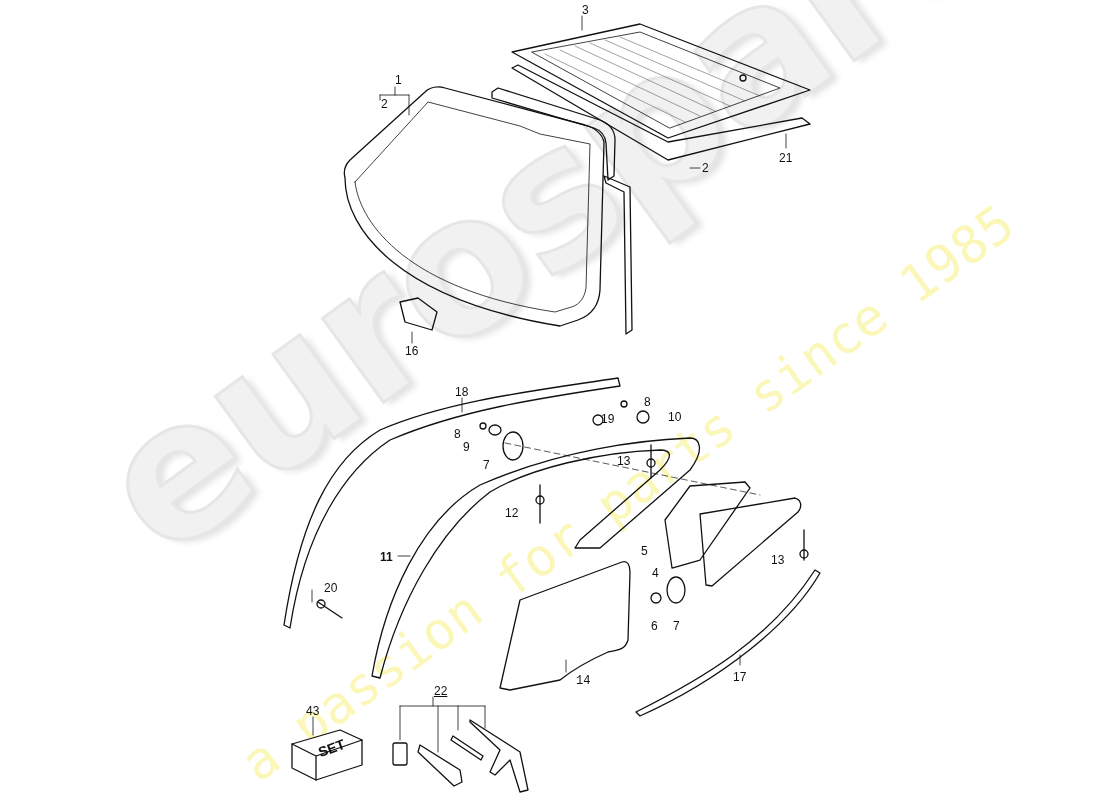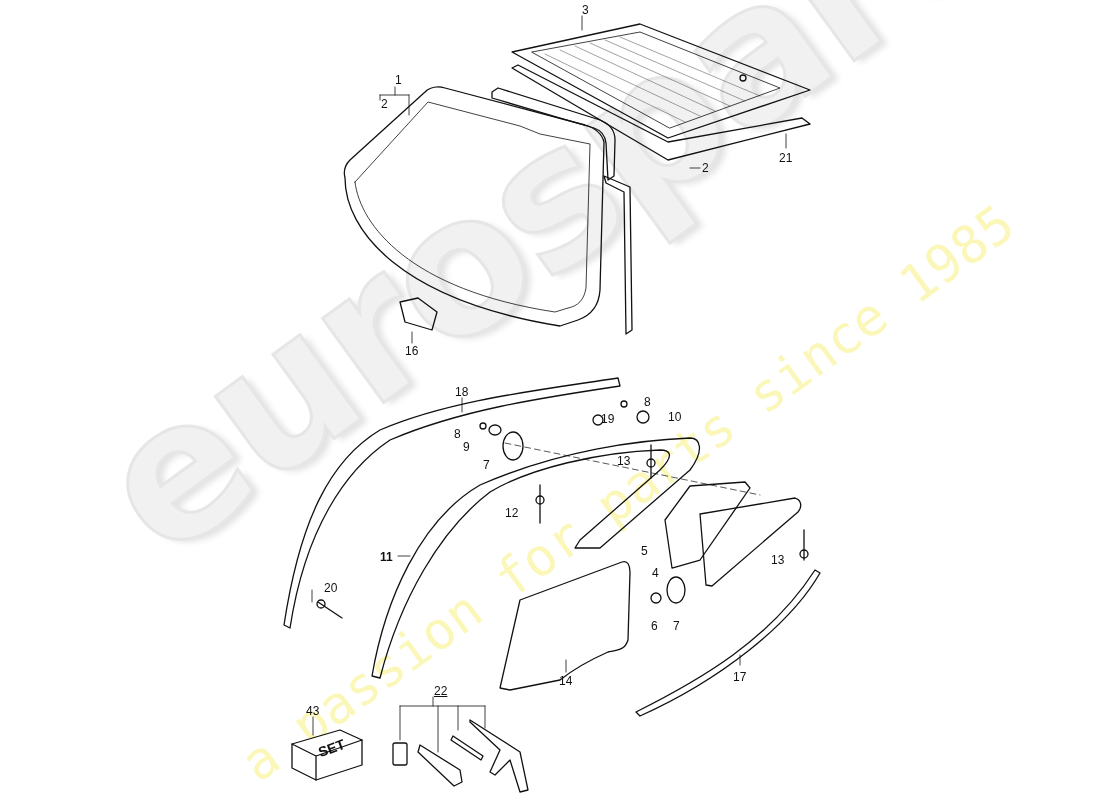"14" div.lbl { font-family: none -> Liberation Mono, monospace; left: 559px -> 576px }
